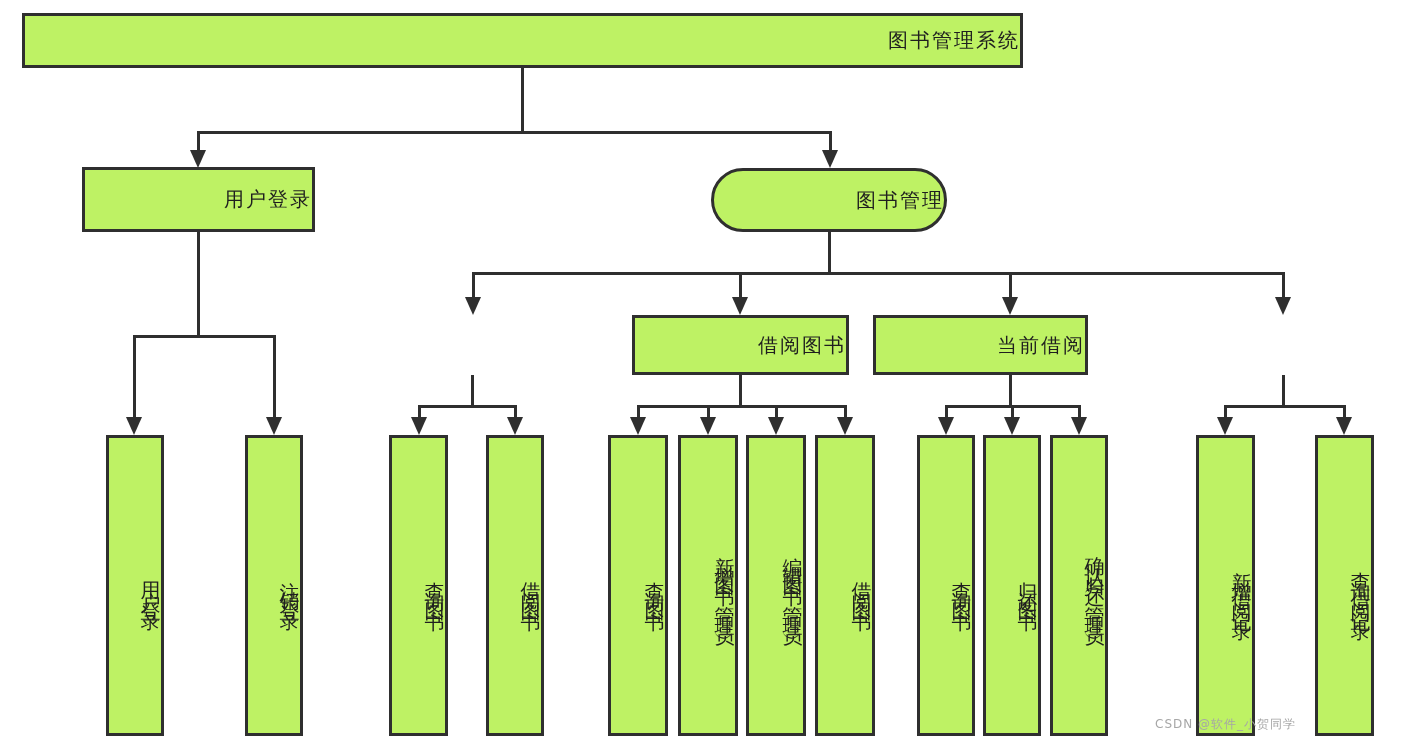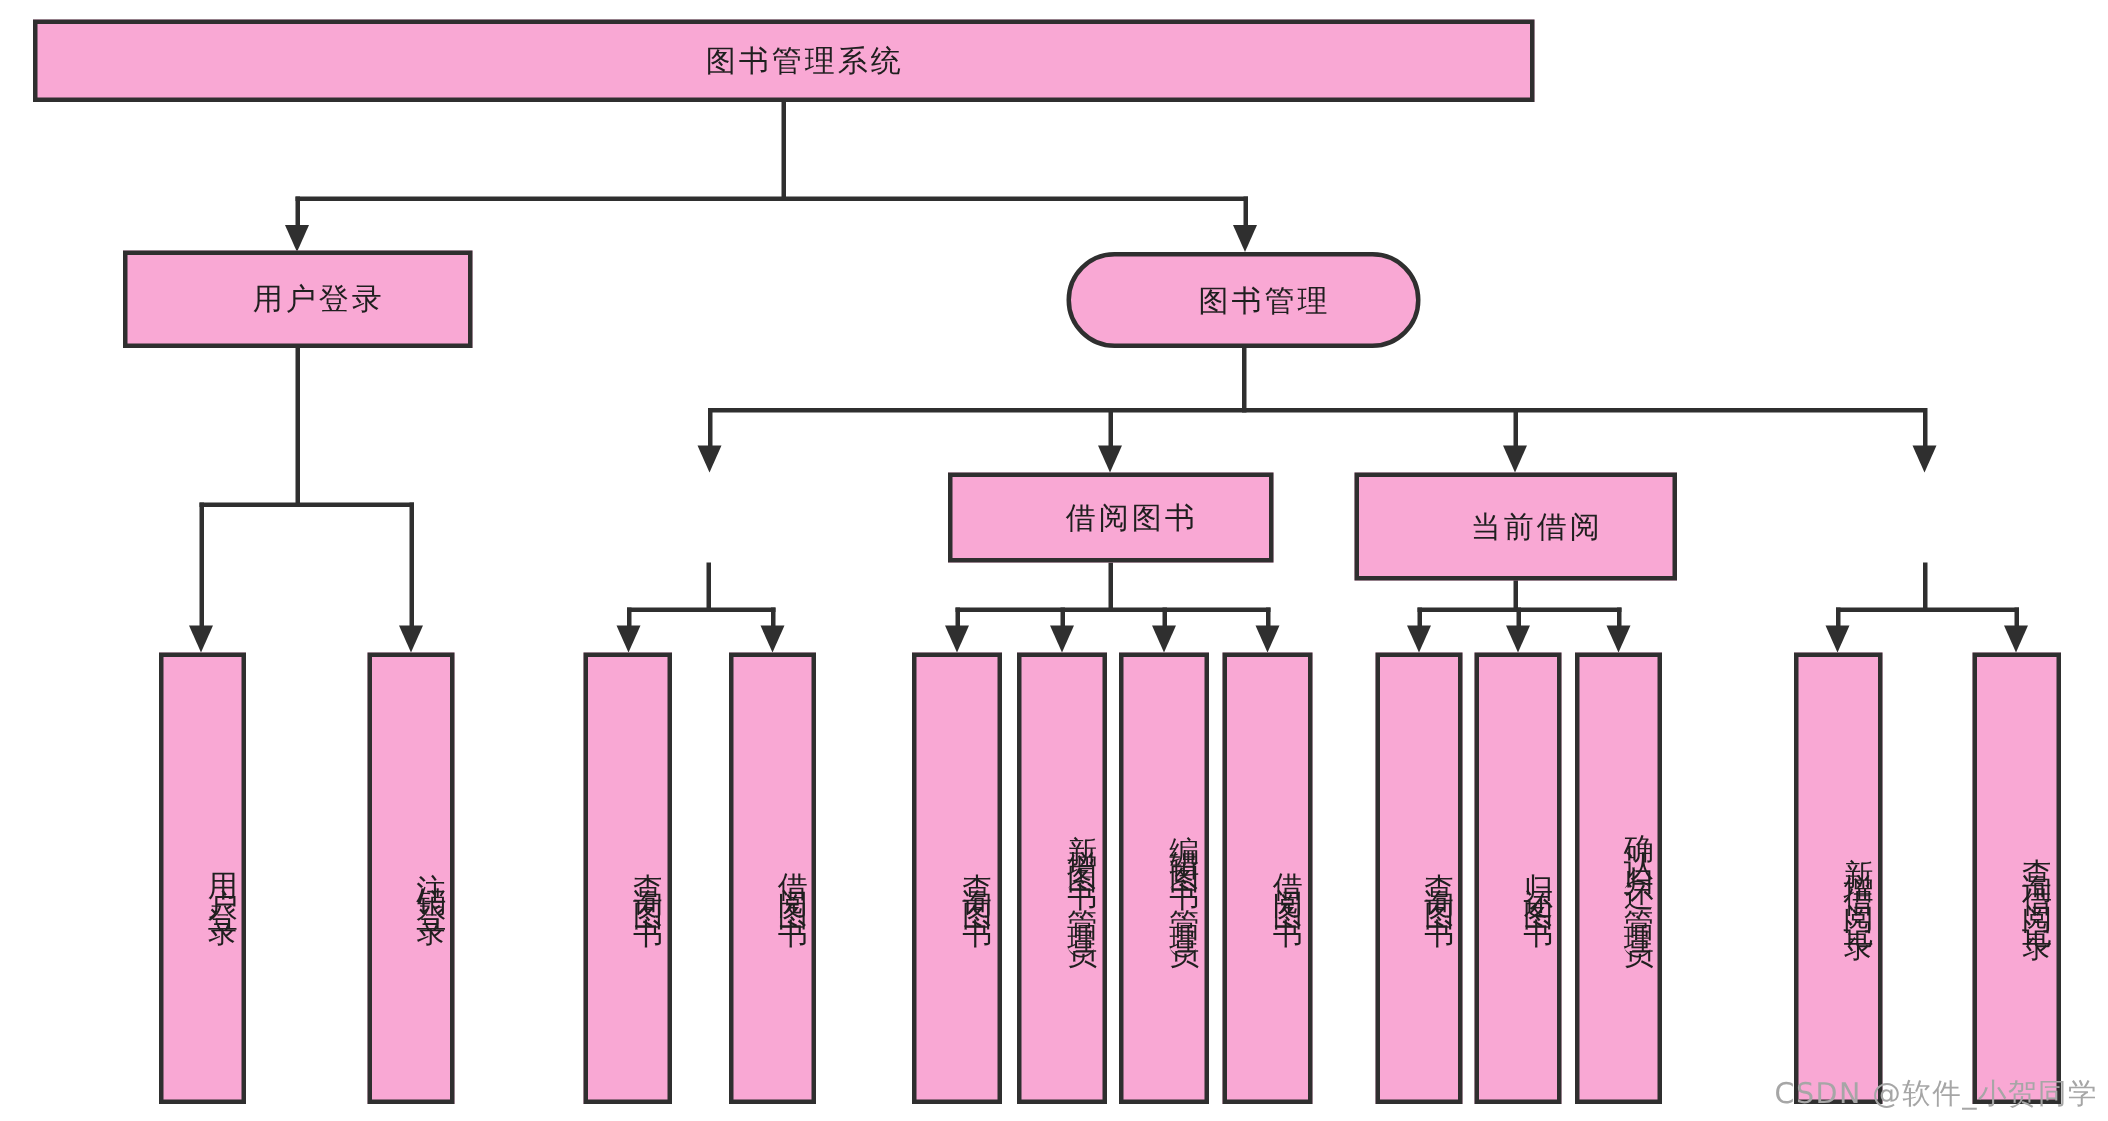"图书管理系统" .box { background: #f9a8d4 -> #bef264; justify-content: center -> flex-end }
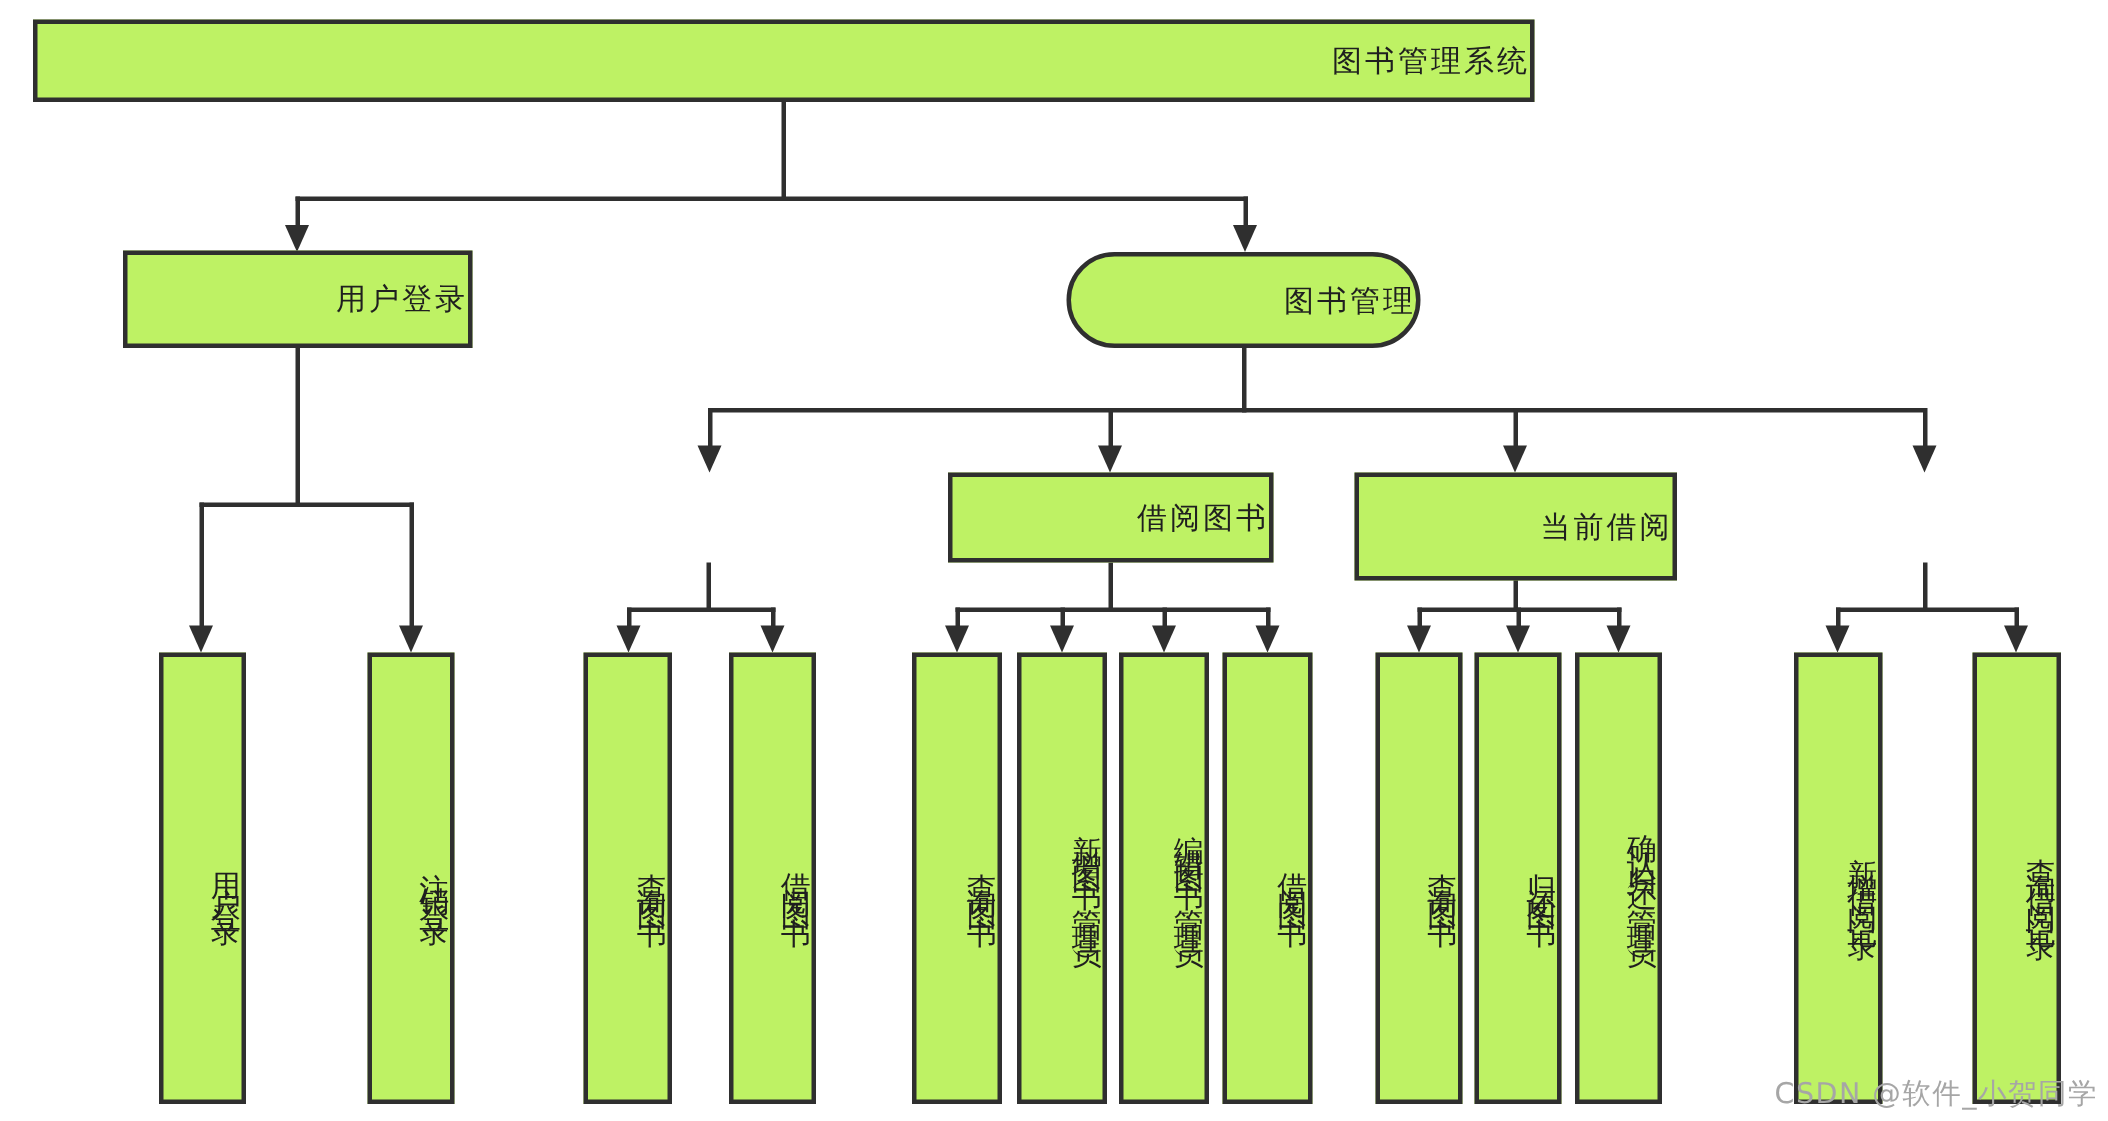"当前借阅" div.box { height: 72px -> 60px; left: 903px -> 873px }
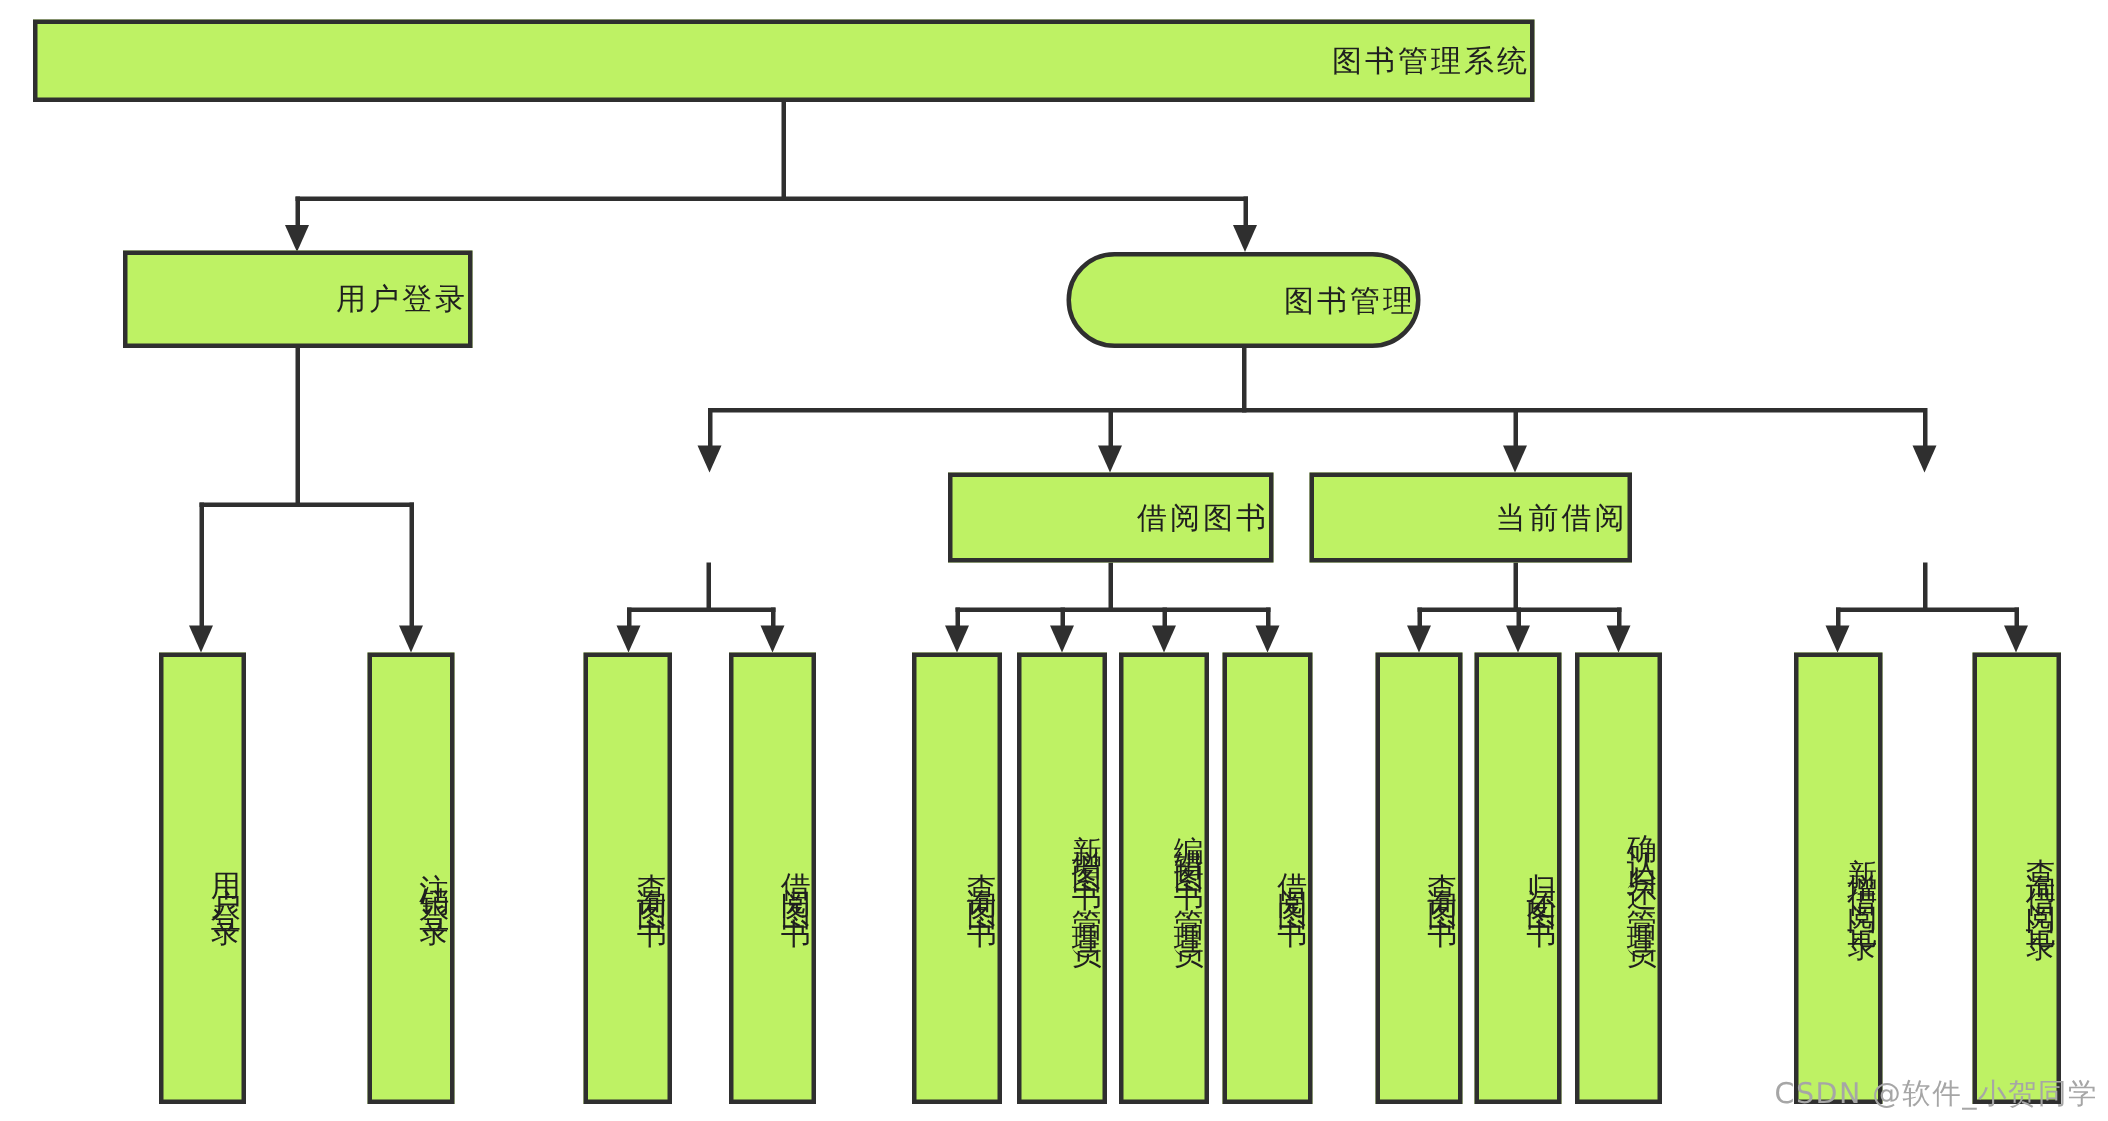"CSDN @软件_小贺同学" .watermark { font-size: 19px -> 12px; left: 1183px -> 1155px }
